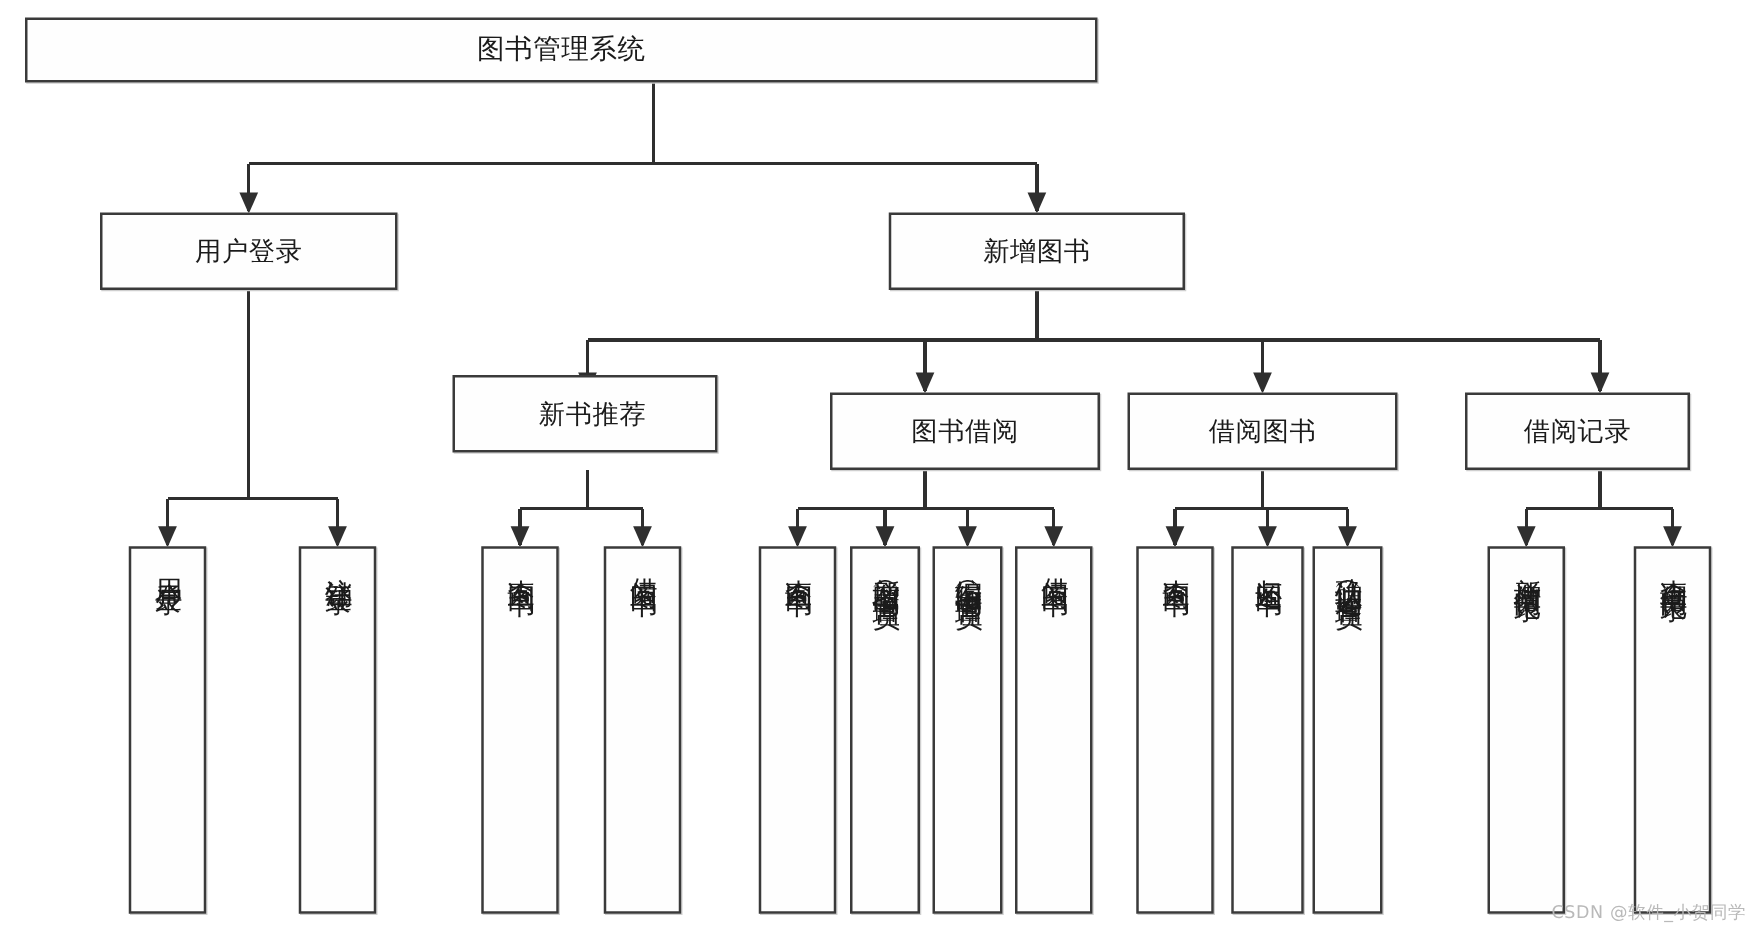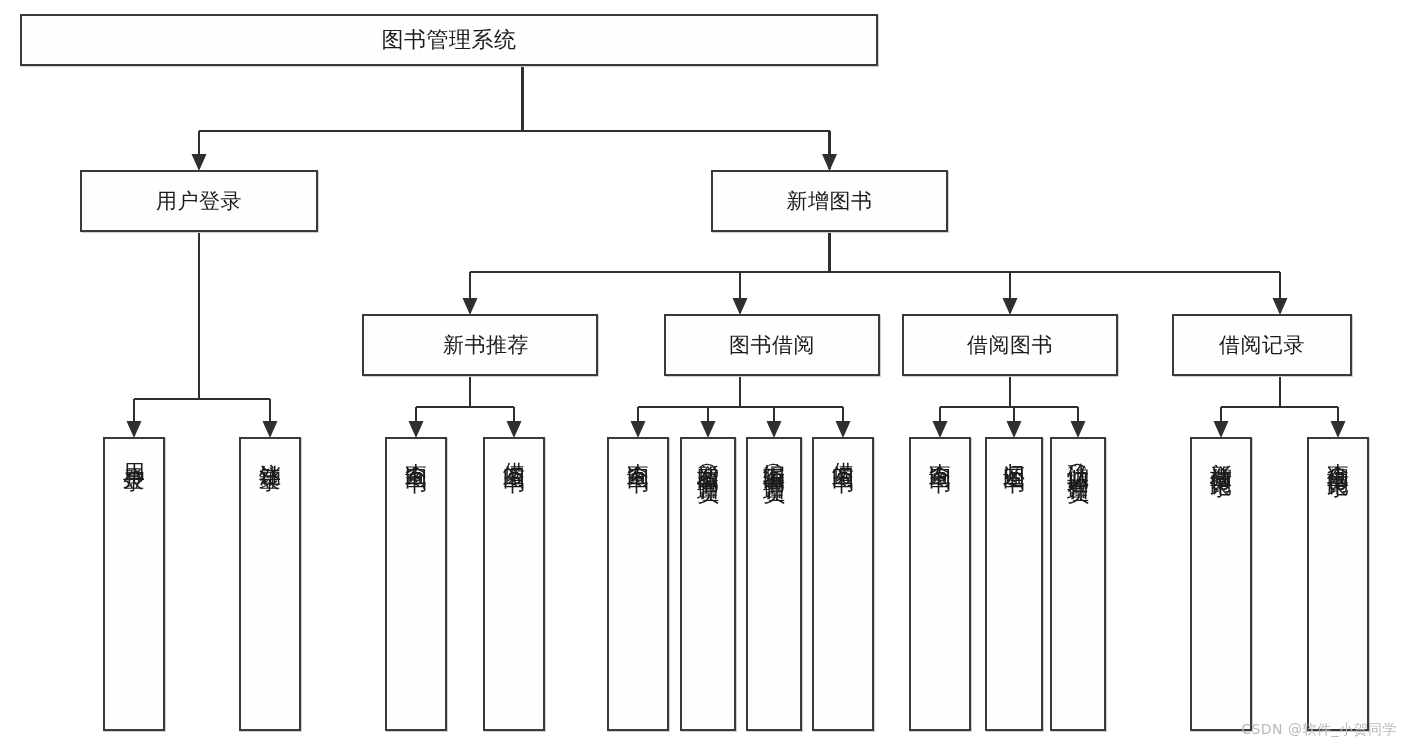"新书推荐" div.node { top: 314px -> 300px; width: 236px -> 212px }
